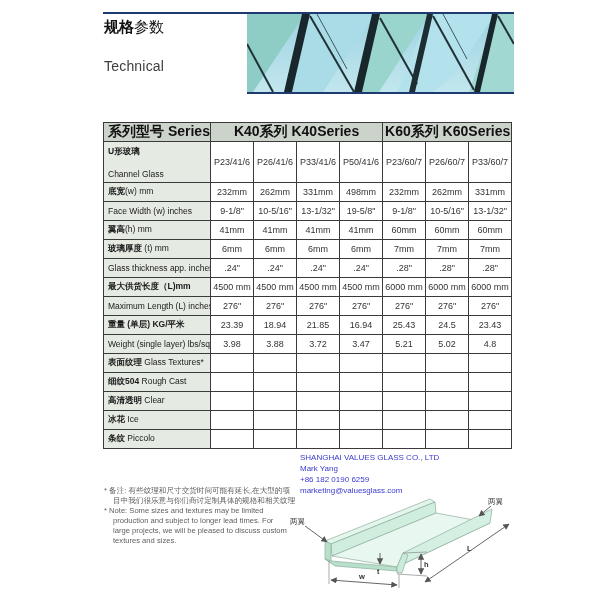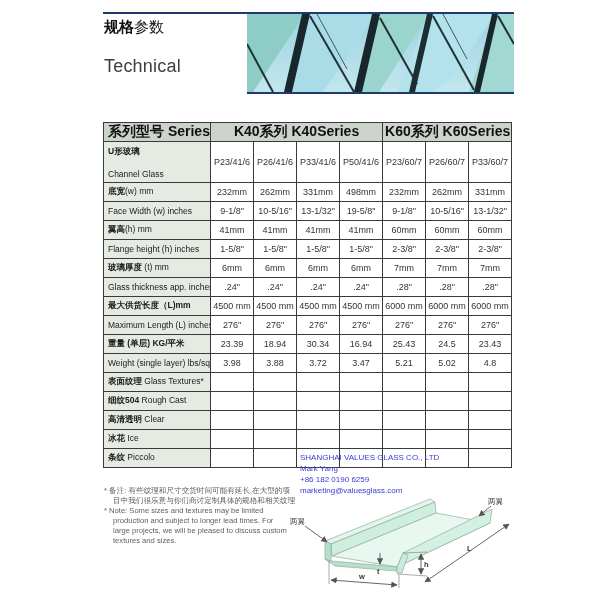"Technical" .title-en { font-size: 18px -> 14px }
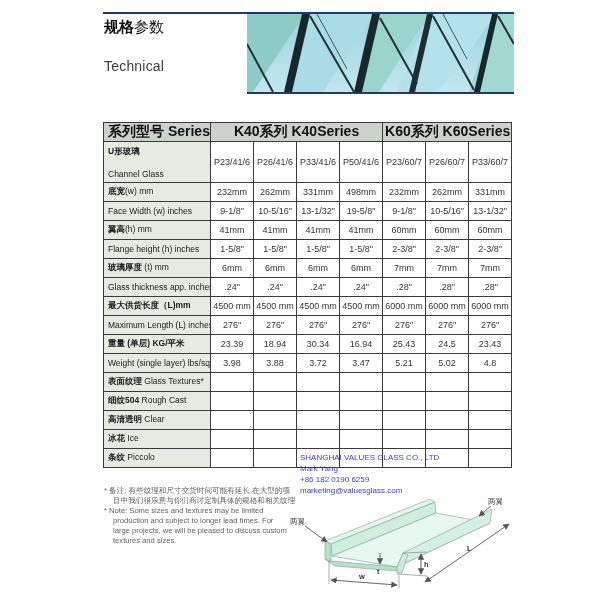"Flange height (h) inches" tr { html: <tr> <td><span></span><span>Flange height (h) inches</span></td> <td>1-5/8"</td> <td>1-5/8"</td> <td>1-5/8"</td> <td>1-5/8"</td> <td>2-3/8"</td> <td>2-3/8"</td> <td>2-3/8"</td> </tr> -> none }
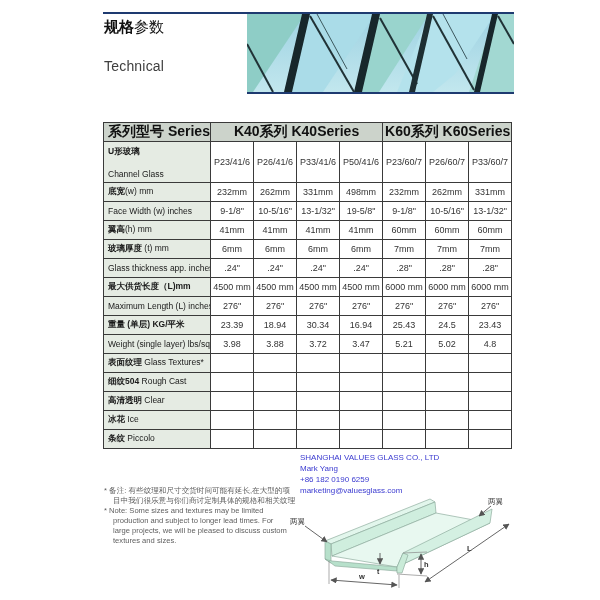"30.34" td.val { text: 30.34 -> 21.85 }
